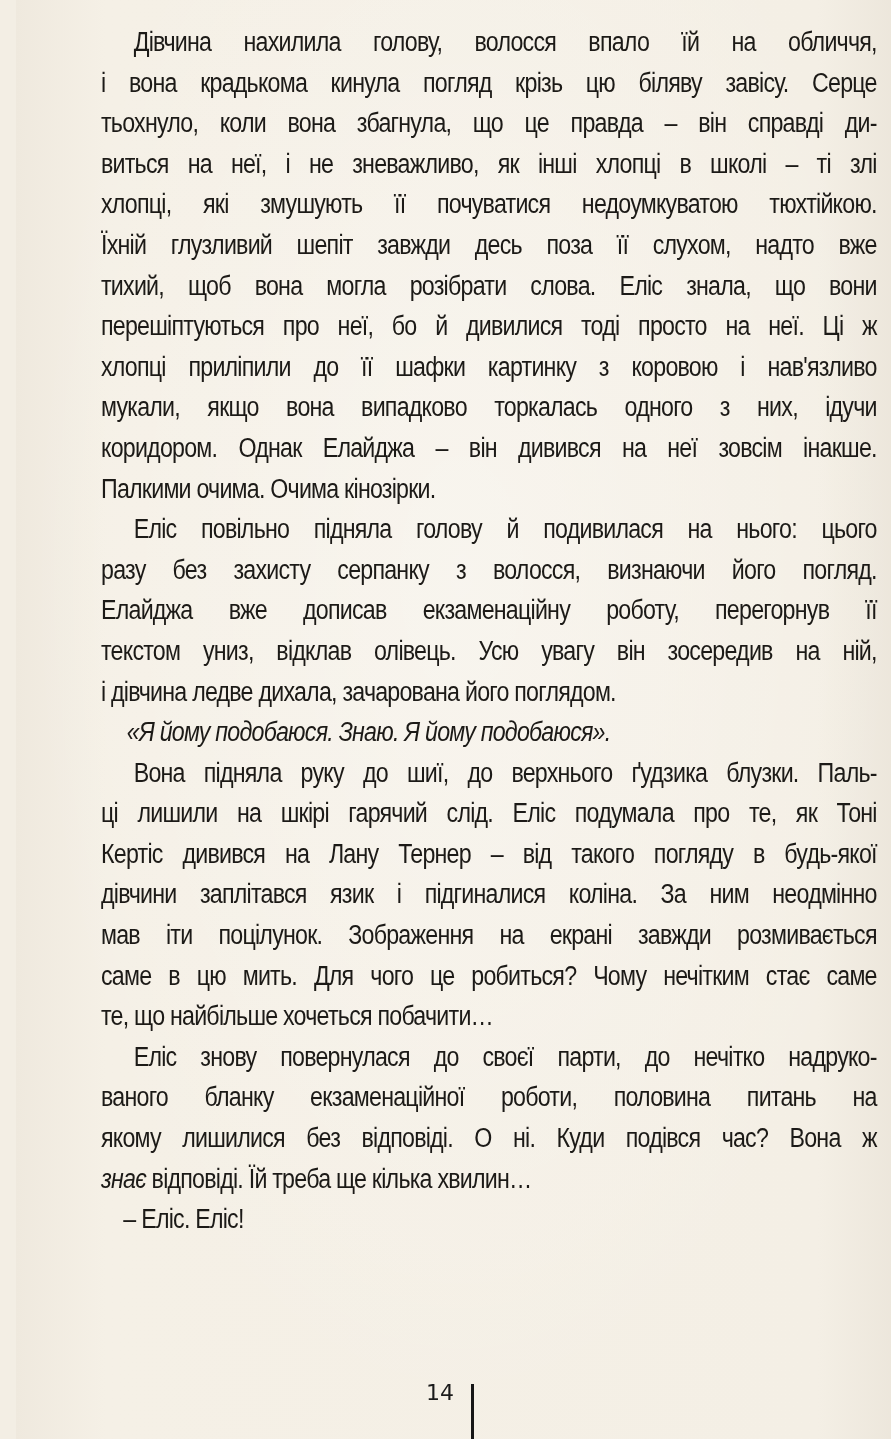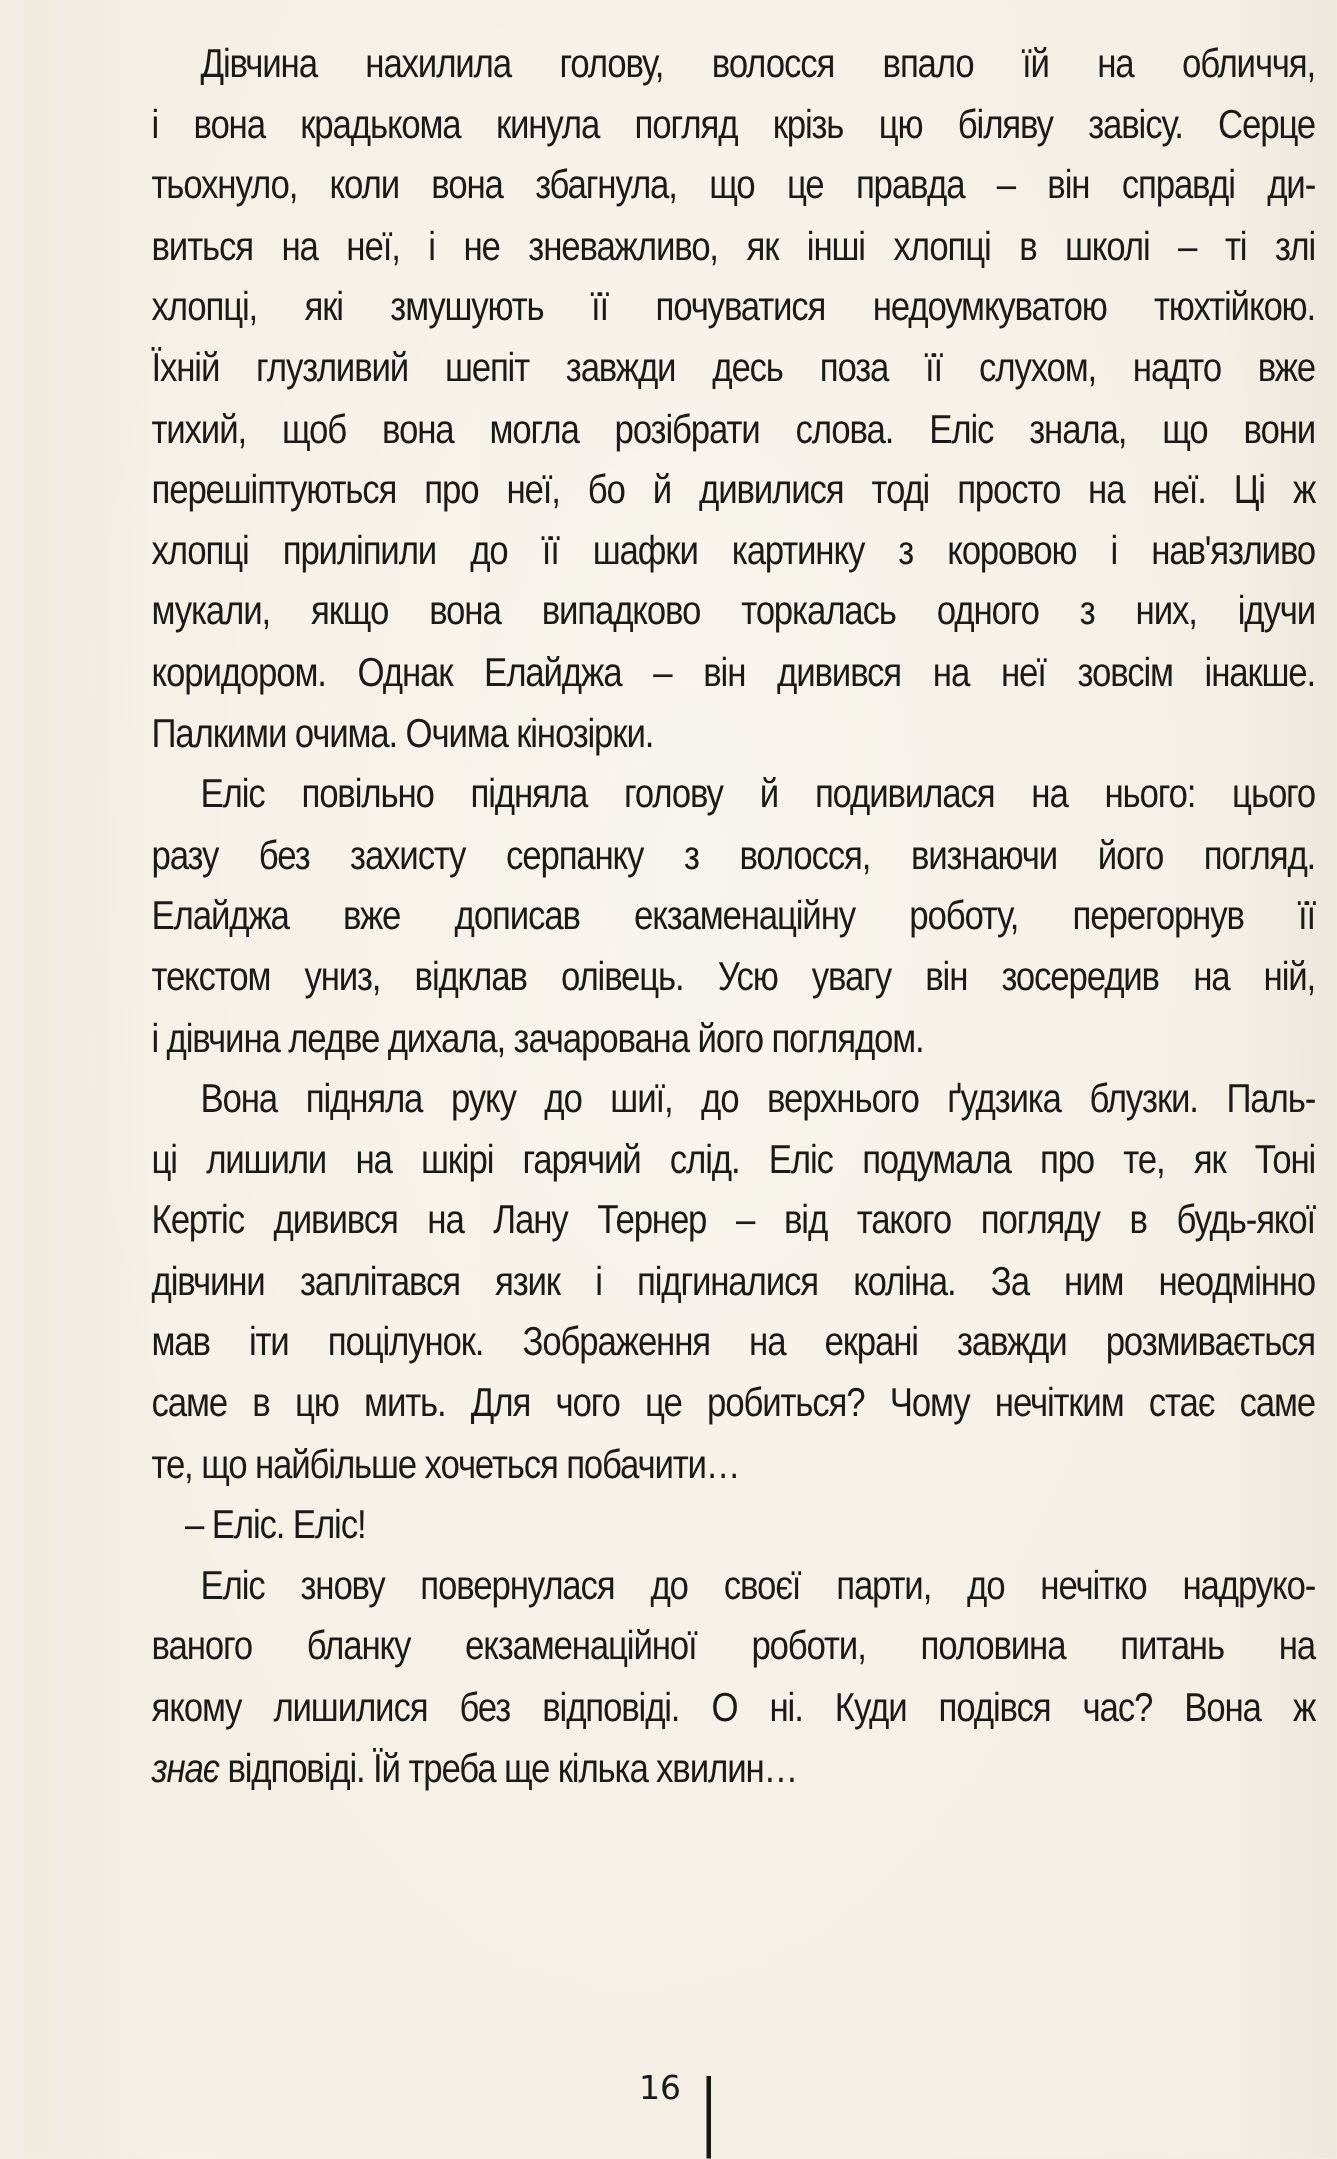"«Я йому подобаюся. Знаю. Я" div { html: none -> <div> <span>«Я йому подобаюся. Знаю. Я йому подобаюся».</span> </div> }
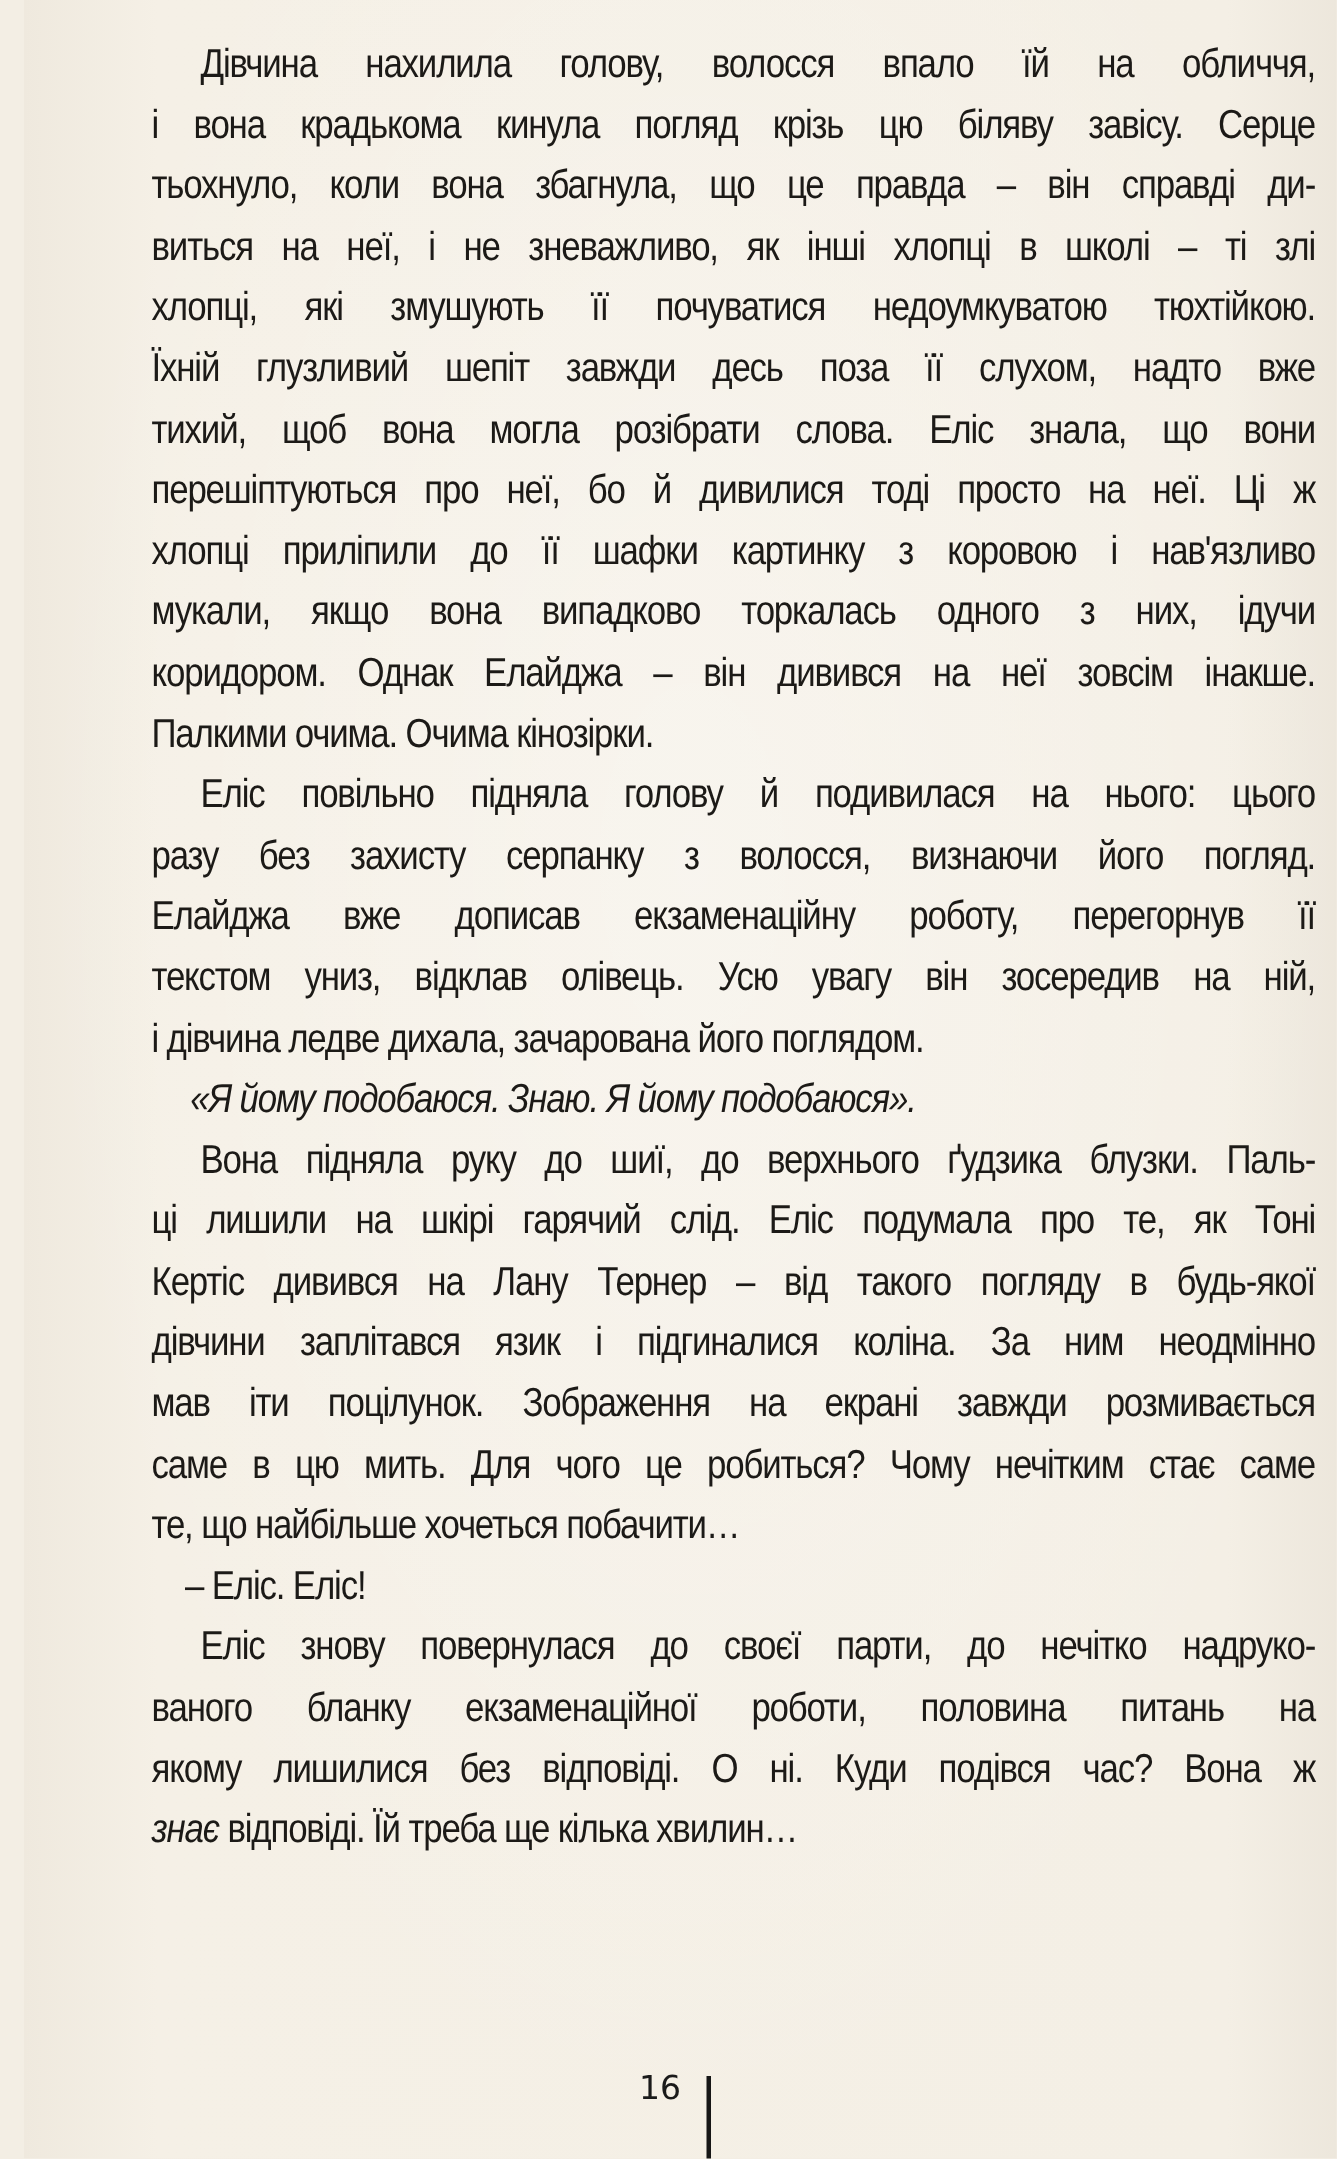"– Еліс. Еліс!" div { order: before "Еліс знову повернулася до своєї" -> after "Еліс знову повернулася до своєї" }
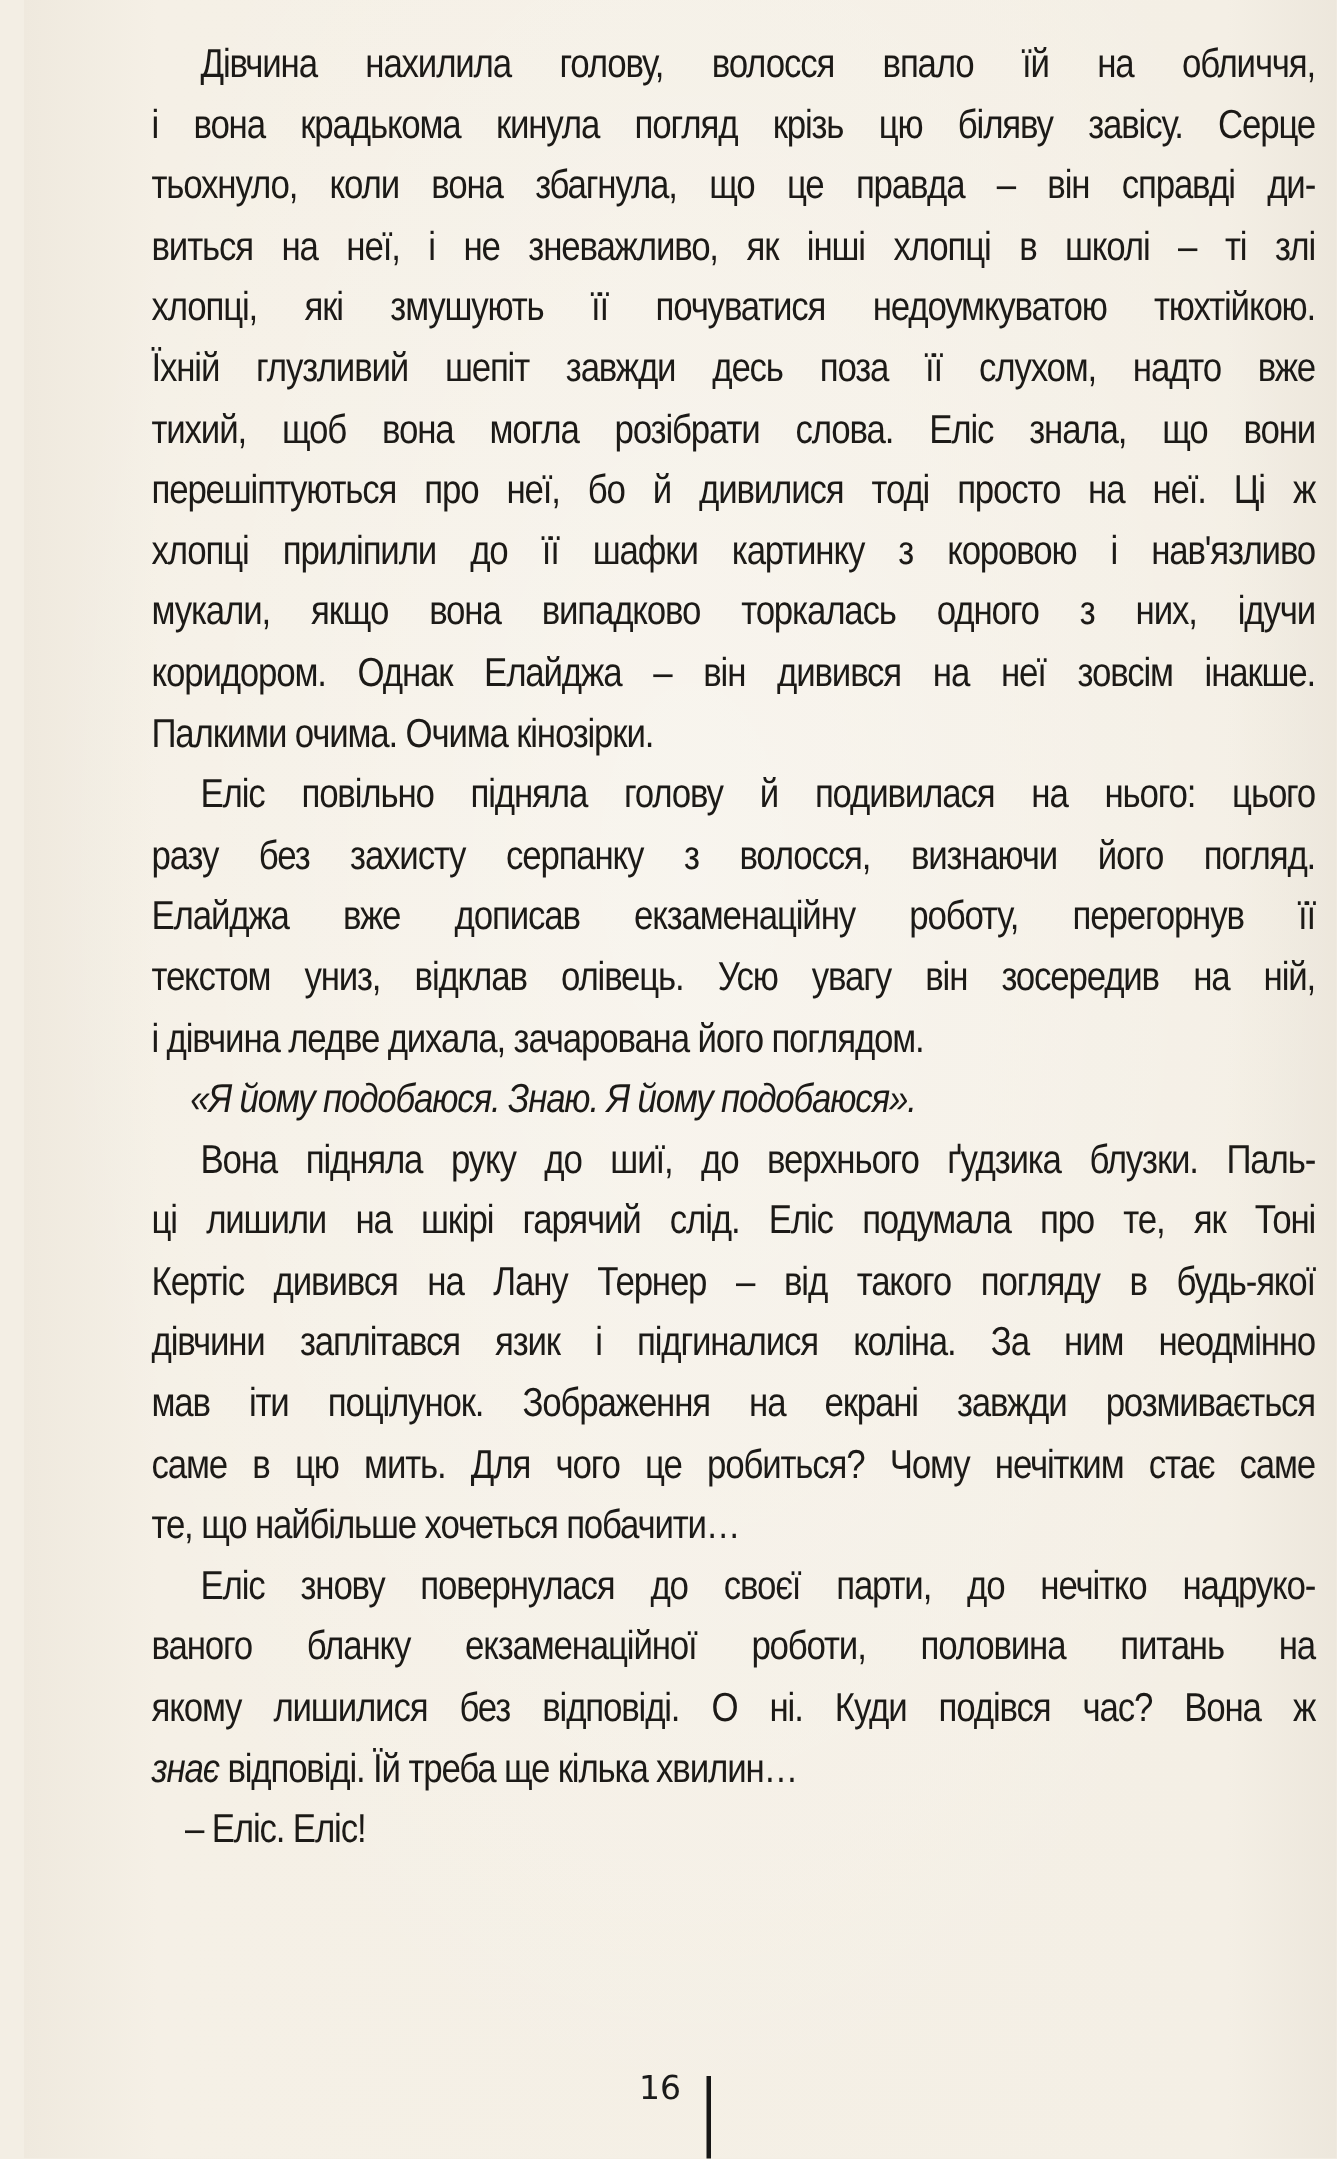"16" div.page-number { text: 16 -> 14 }
